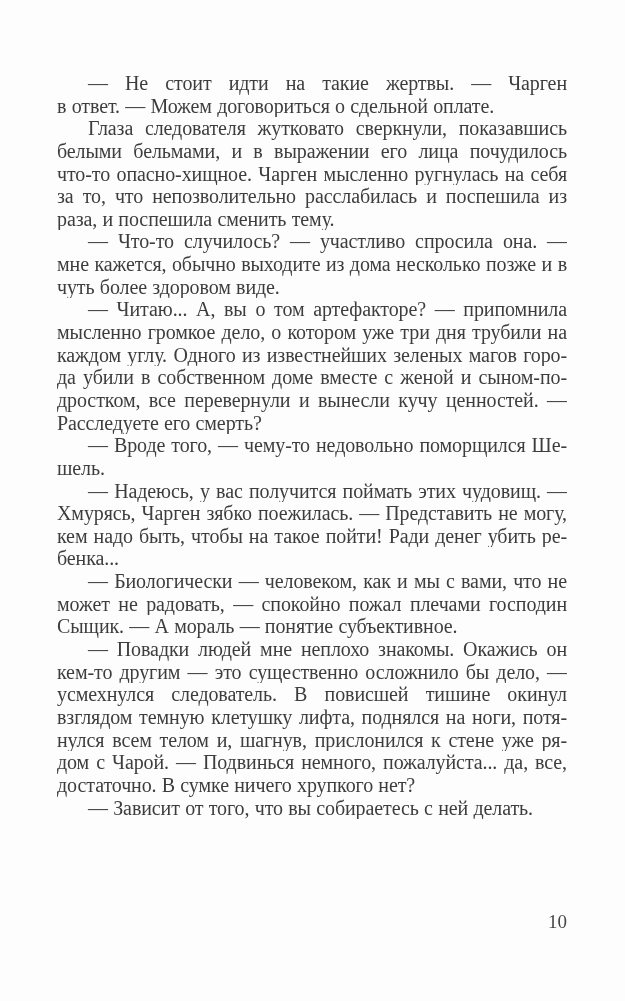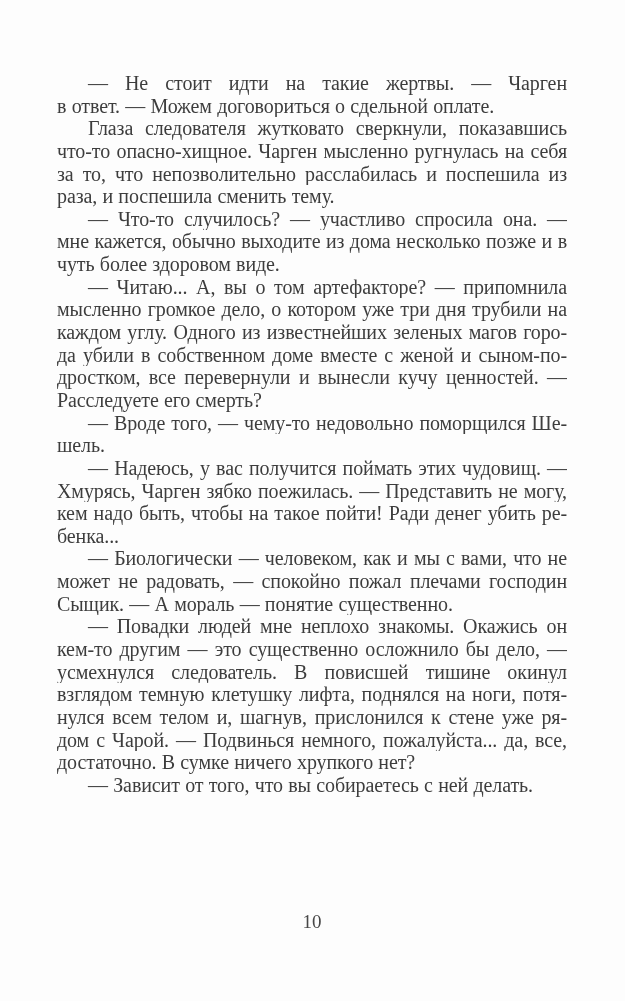"белыми бельмами, и в выражении" div.line { html: none -> <div>белыми бельмами, и в выражении его лица почудилось</div> }
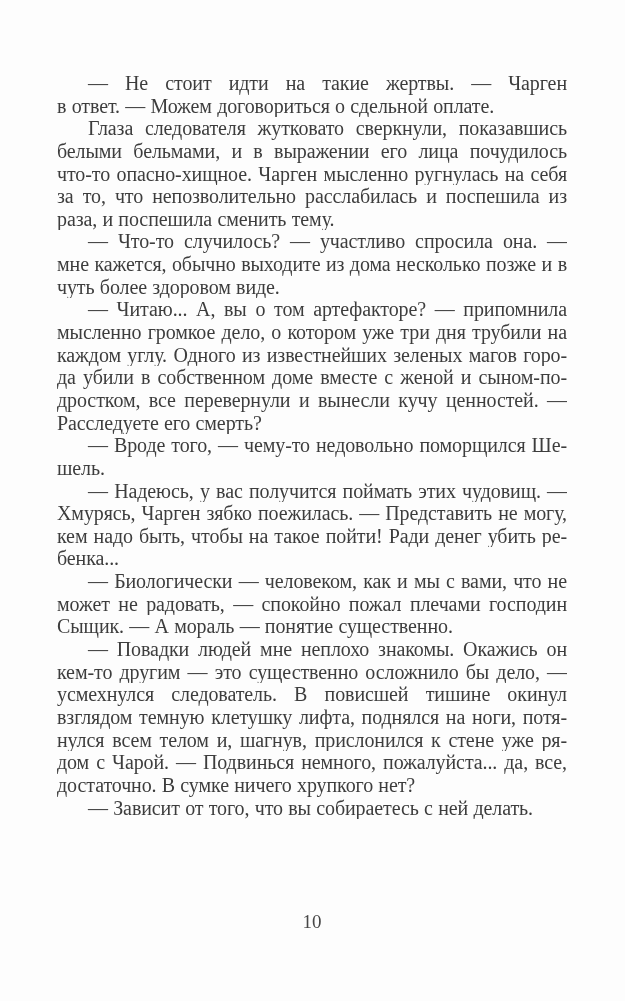"Сыщик. — А мораль —" div.line { text: существенно -> субъективное }
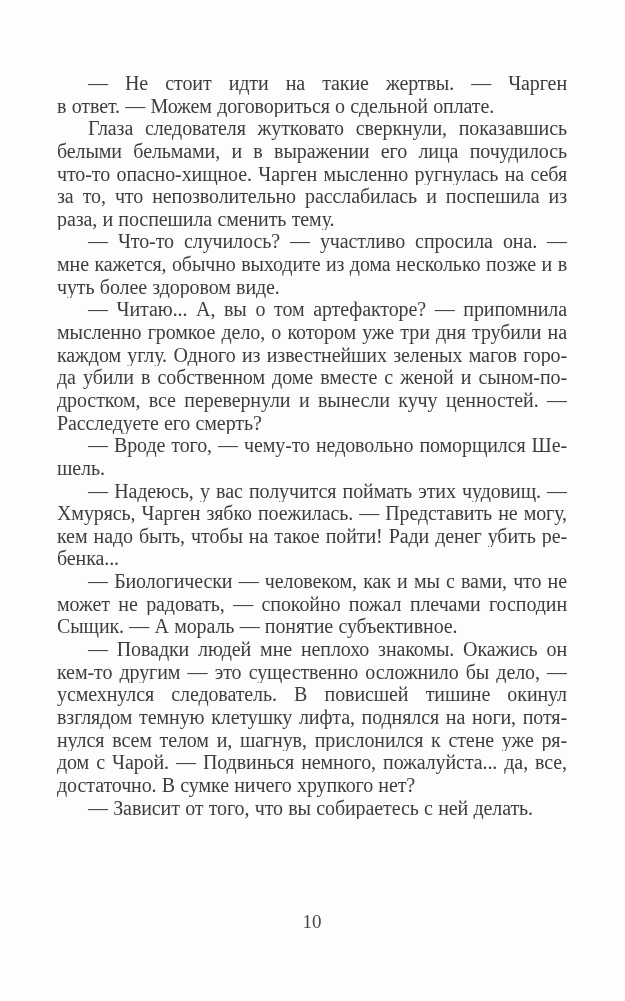"10" .page-number { text-align: center -> right }
